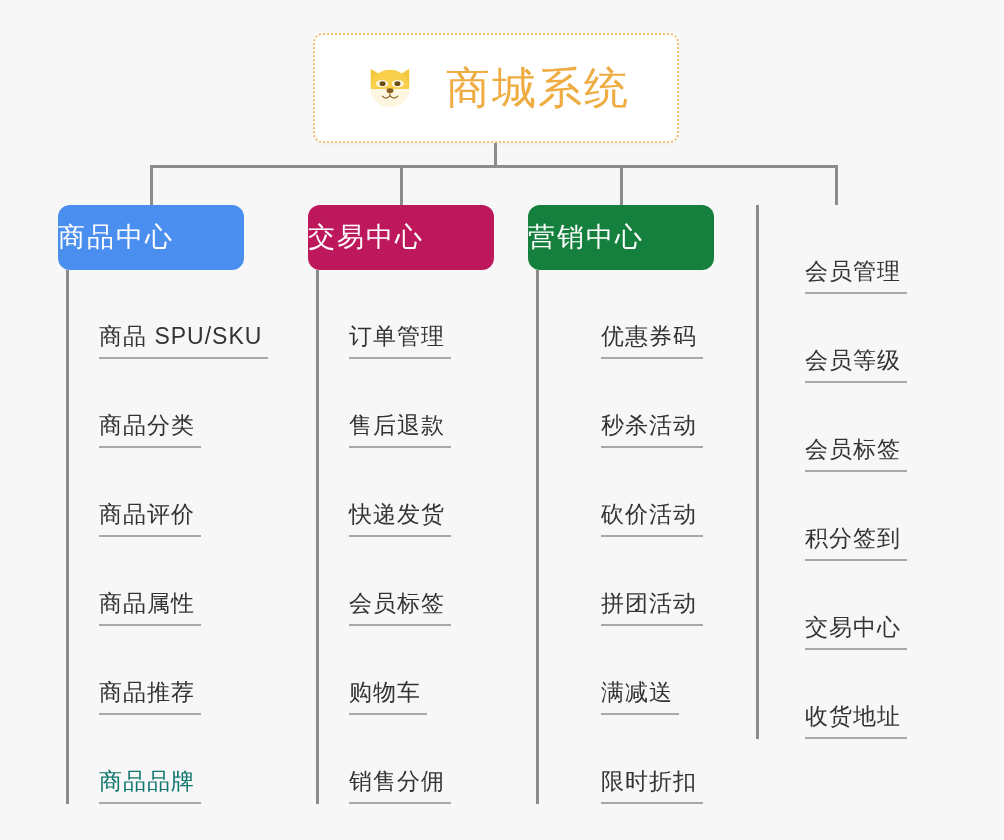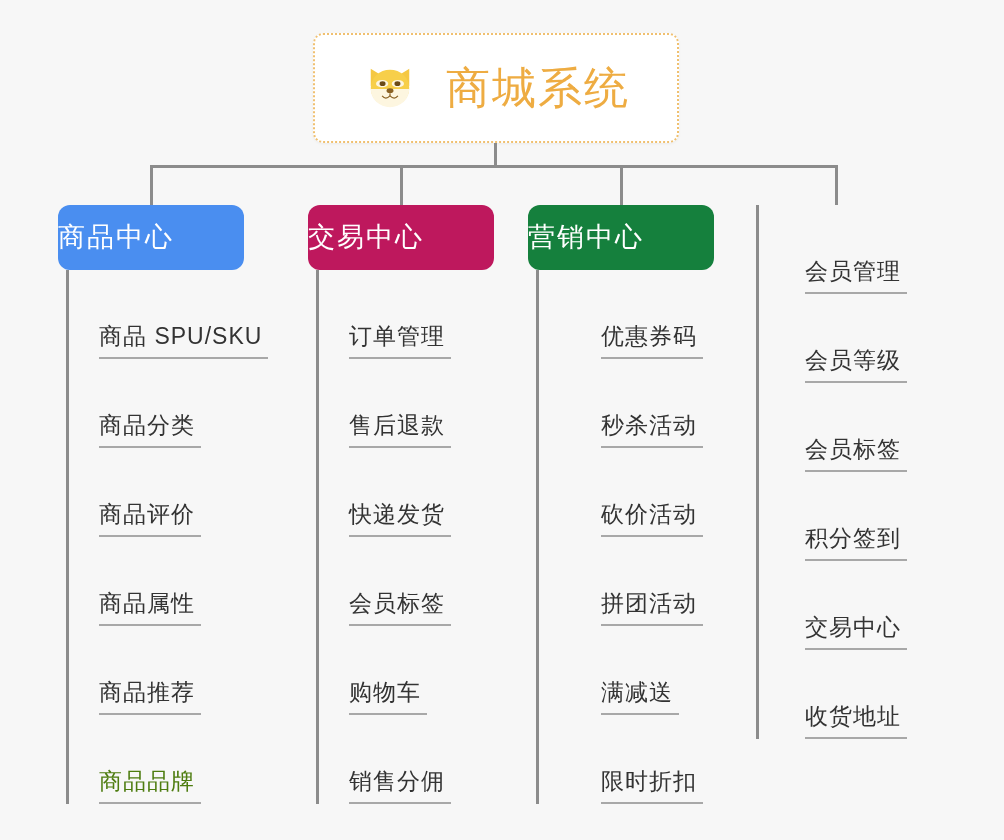"商品品牌" span.leaf-label { color: #4d7c0f -> #0f766e }
